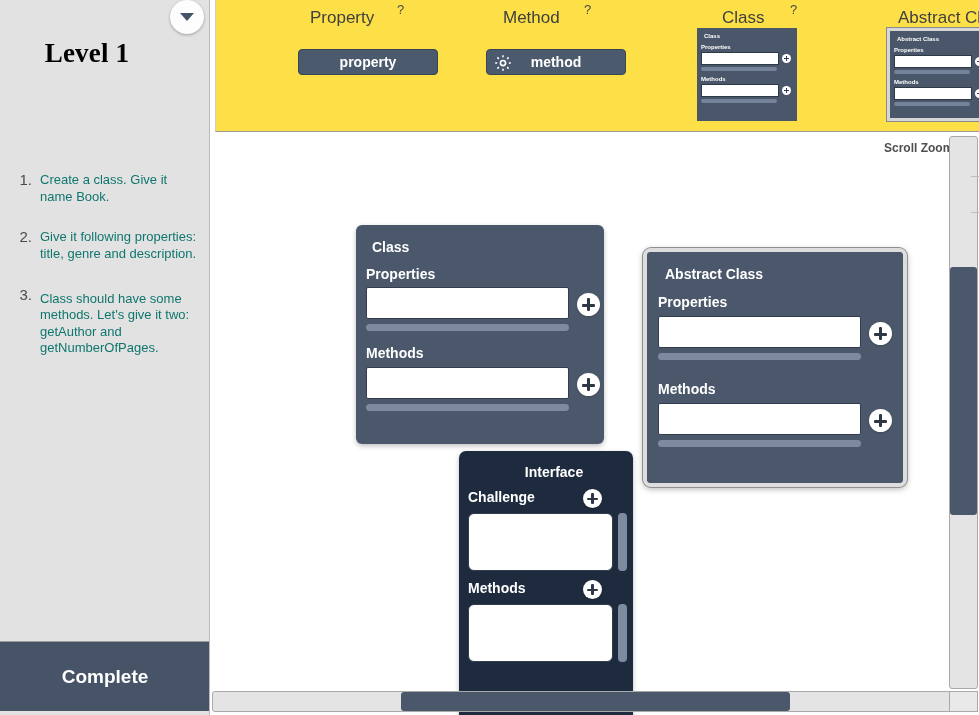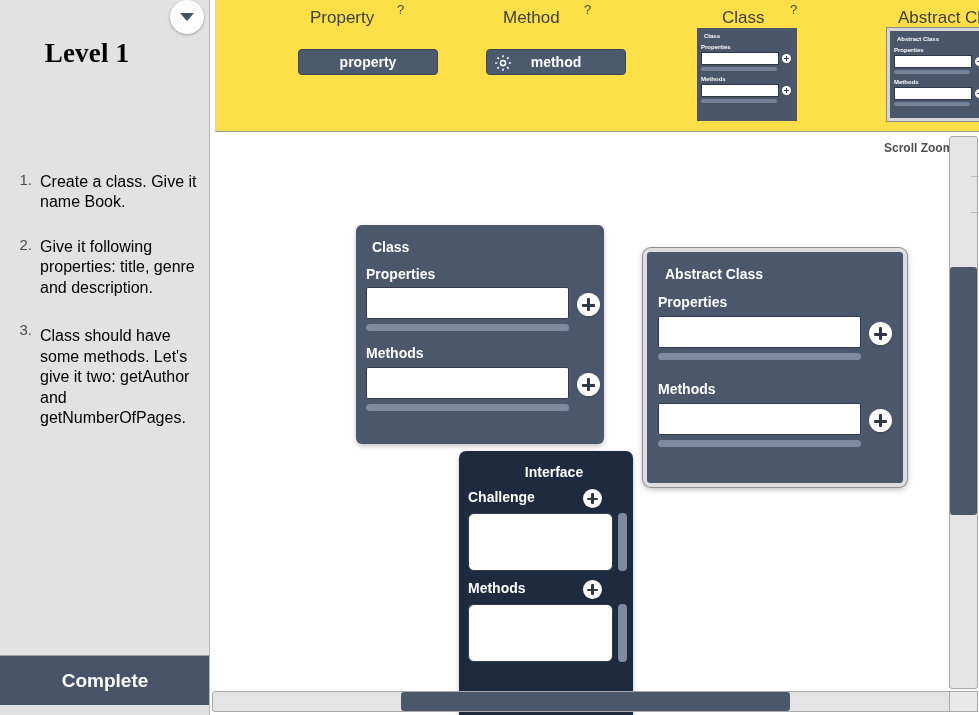"Create a class. Give it" .challenge-text { color: #000000 -> #0f766e; font-size: 16px -> 13px }
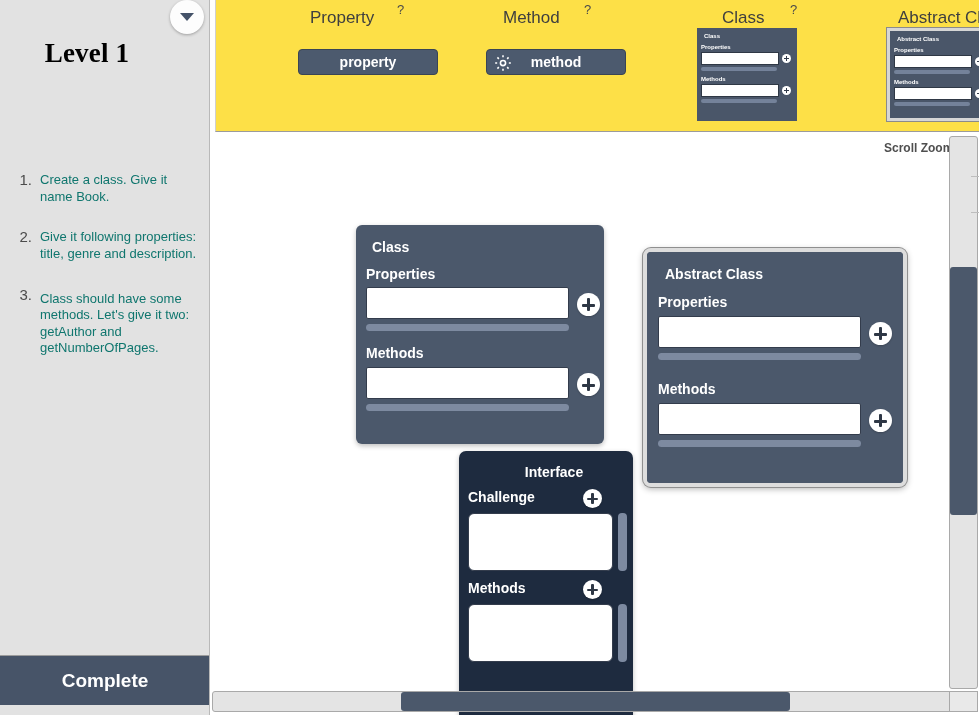"Complete" #complete-button { bottom: 10px -> 4px; height: 50px -> 70px }
